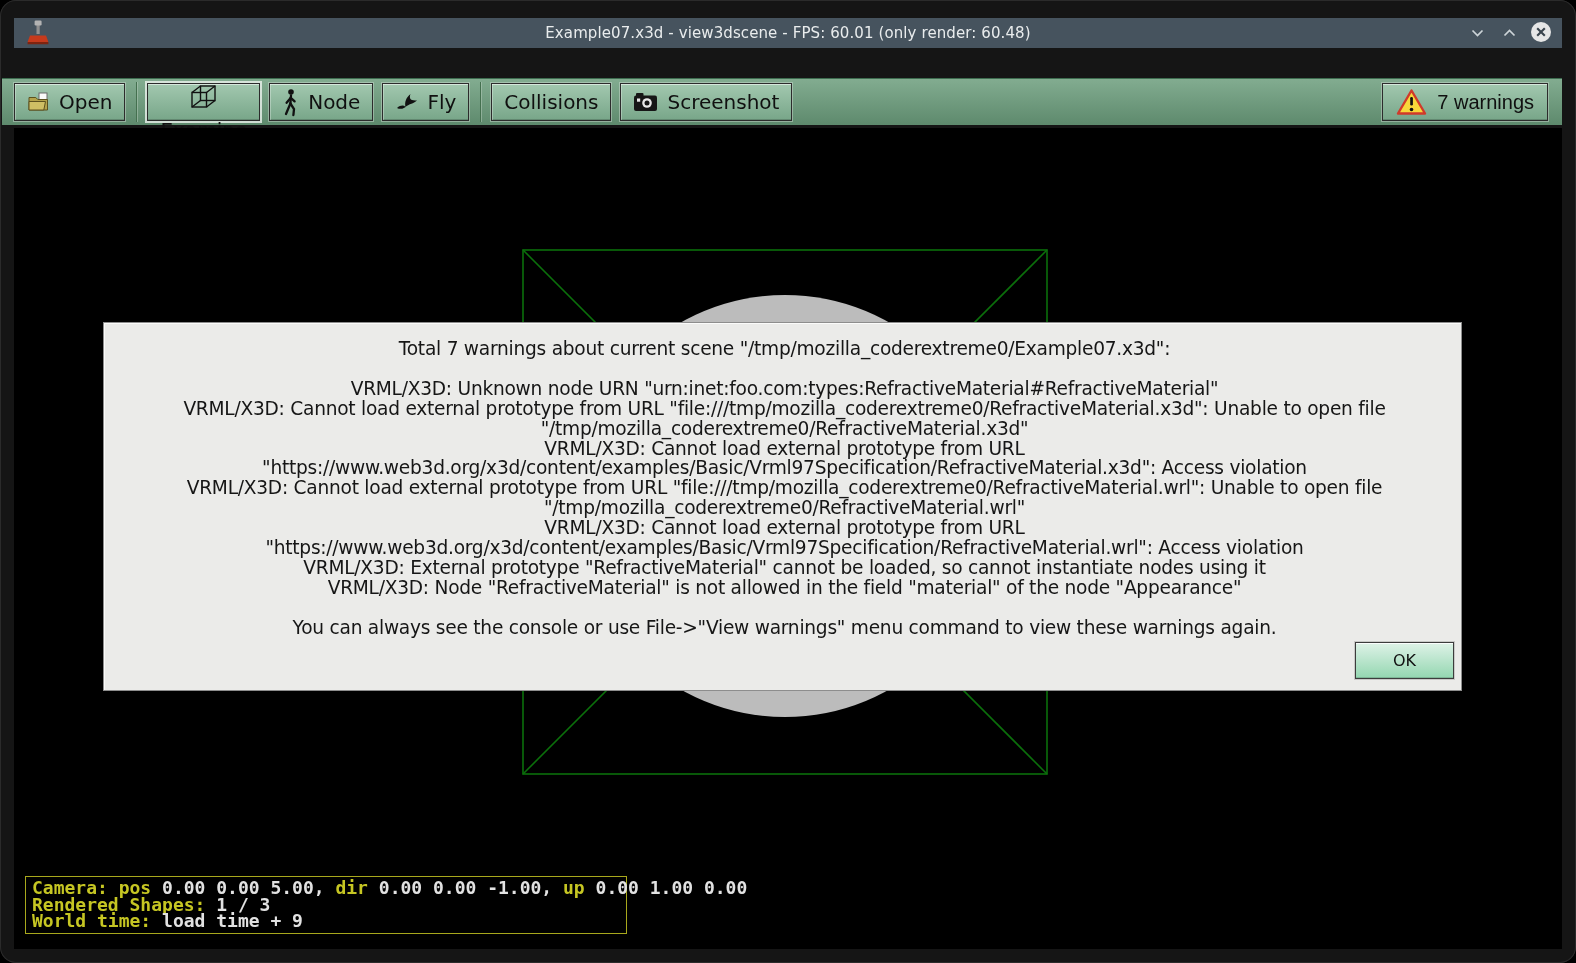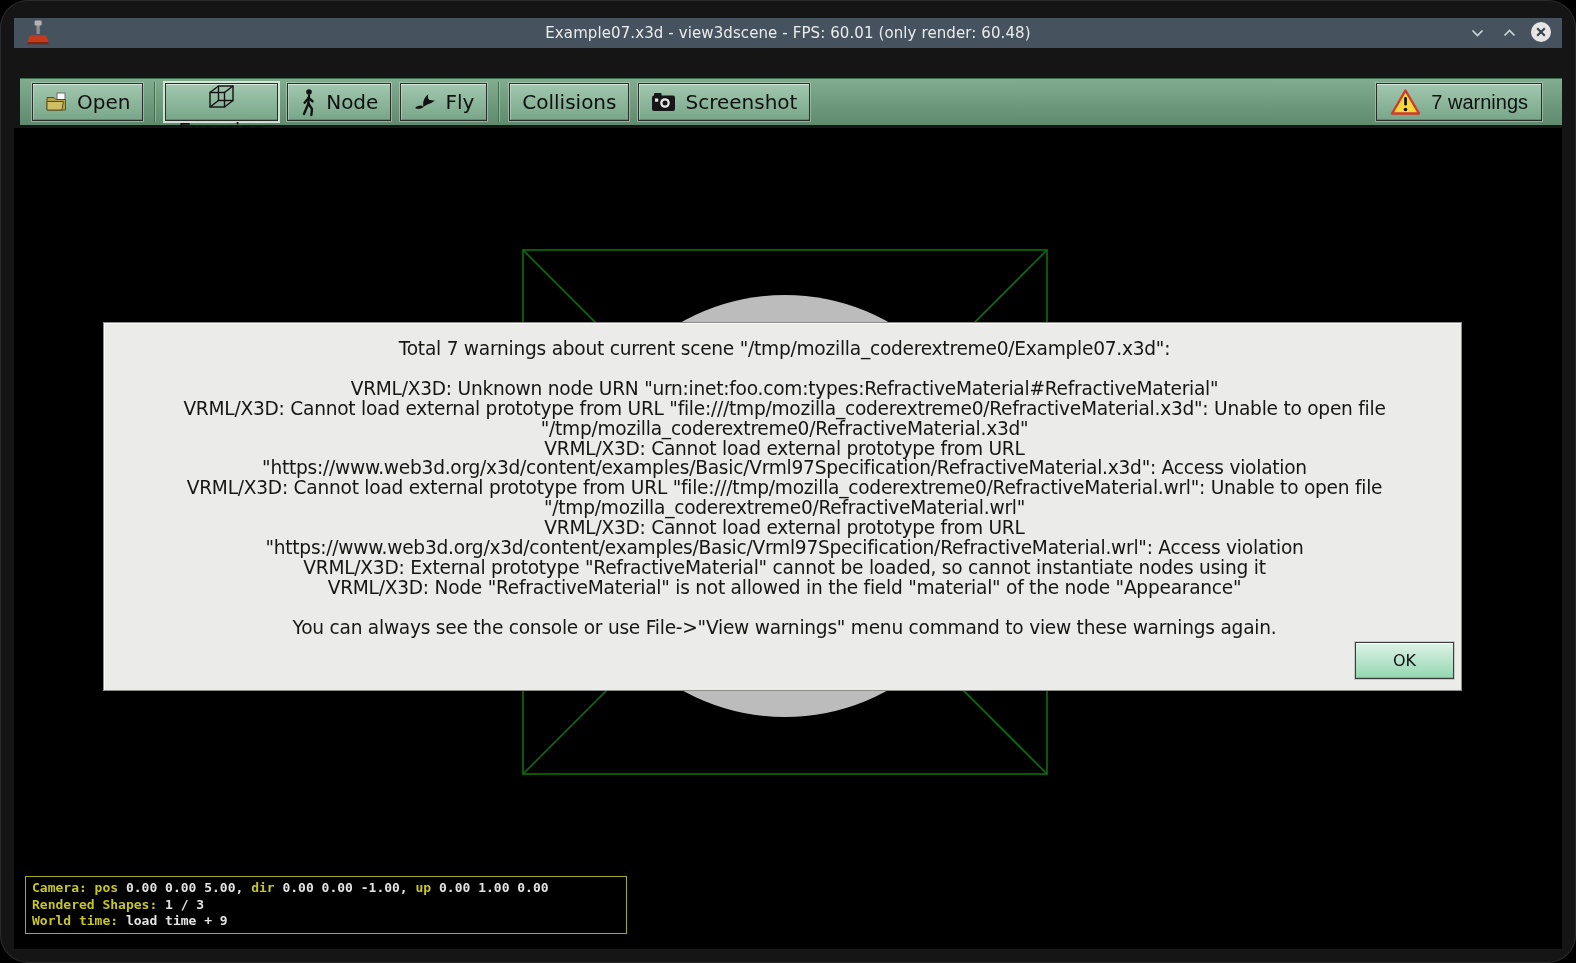"Example07.x3d - view3dscene - FPS:" .window { border-radius: 28px -> 16px }
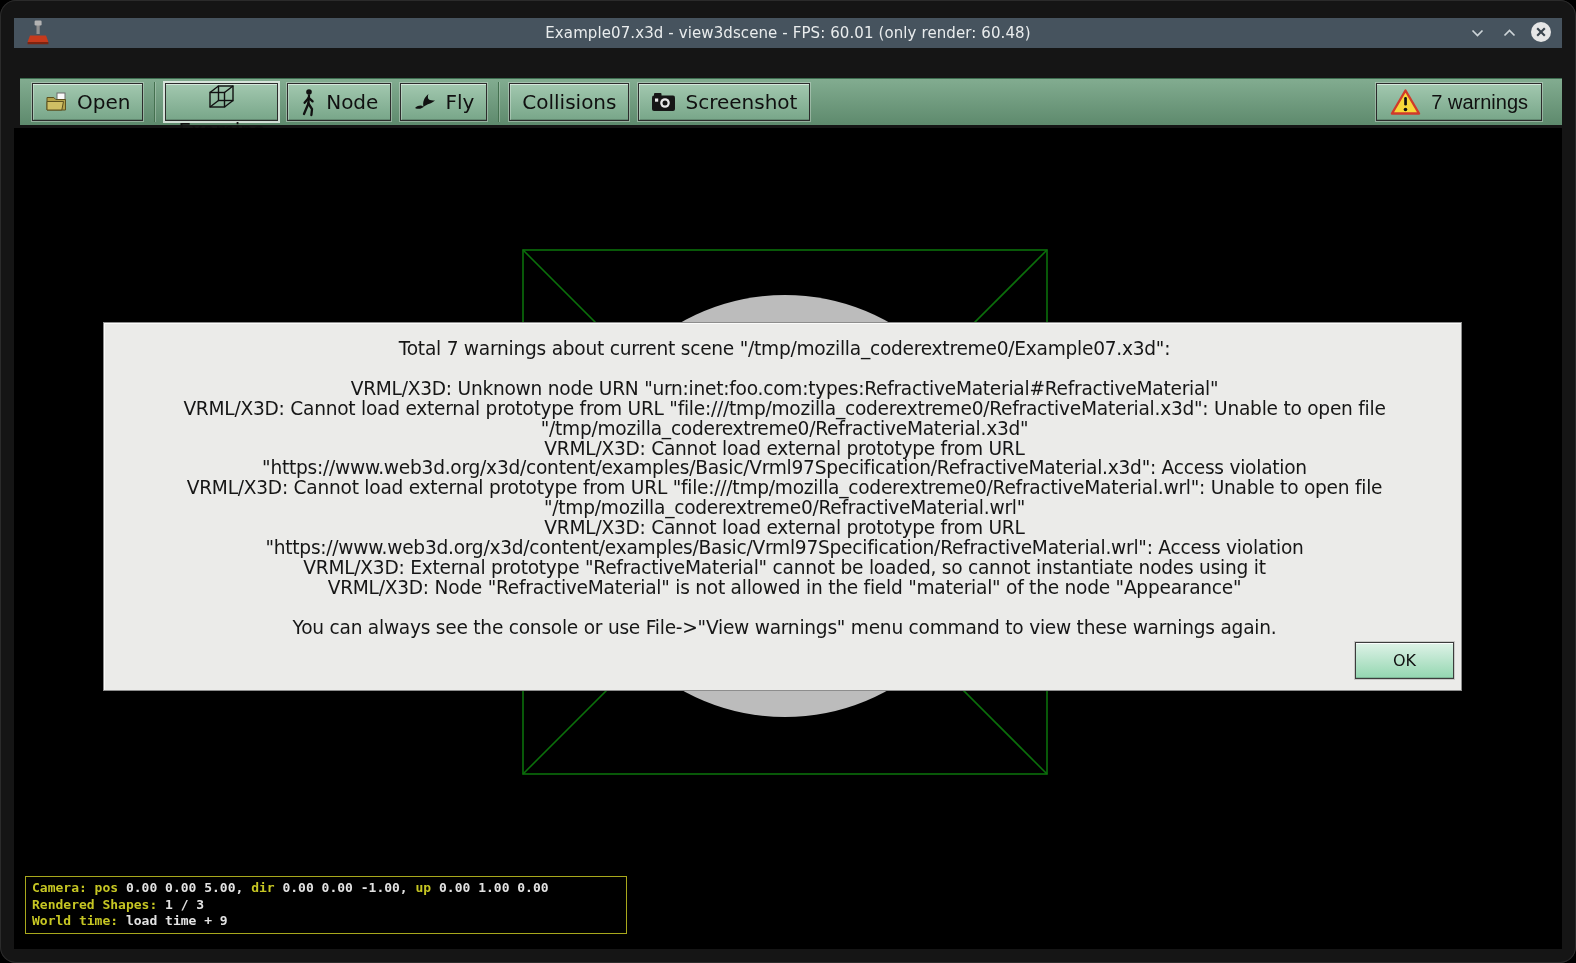"Open" .toolbar { left: 20px -> 2px }
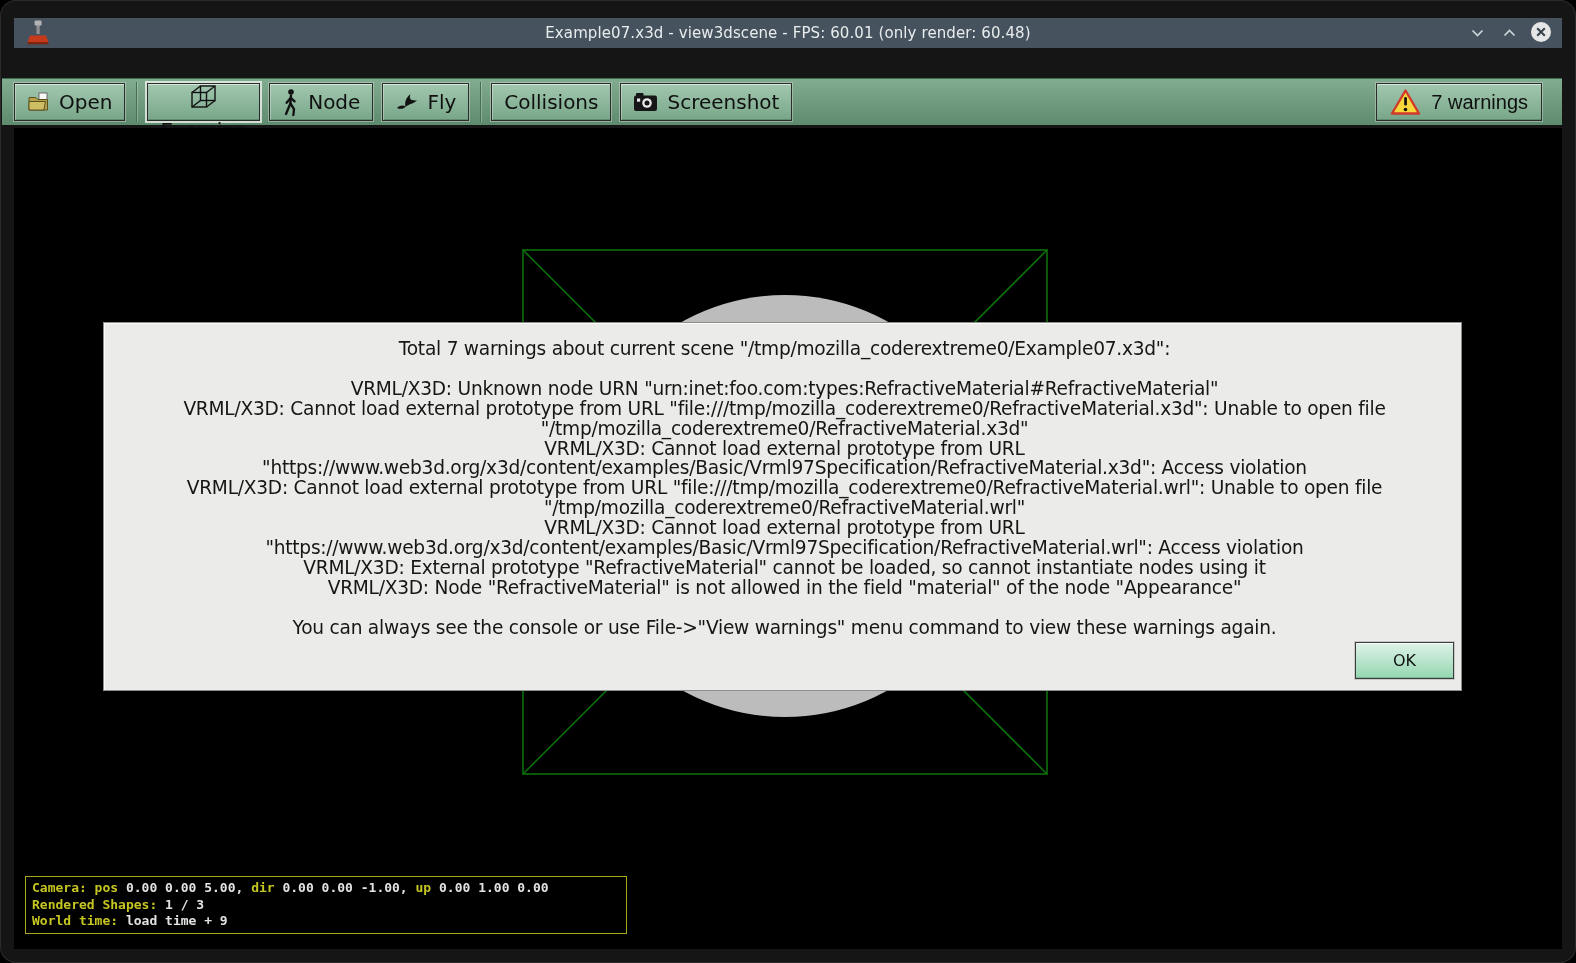"7 warnings" .warn-btn { margin-right: 14px -> 8px }
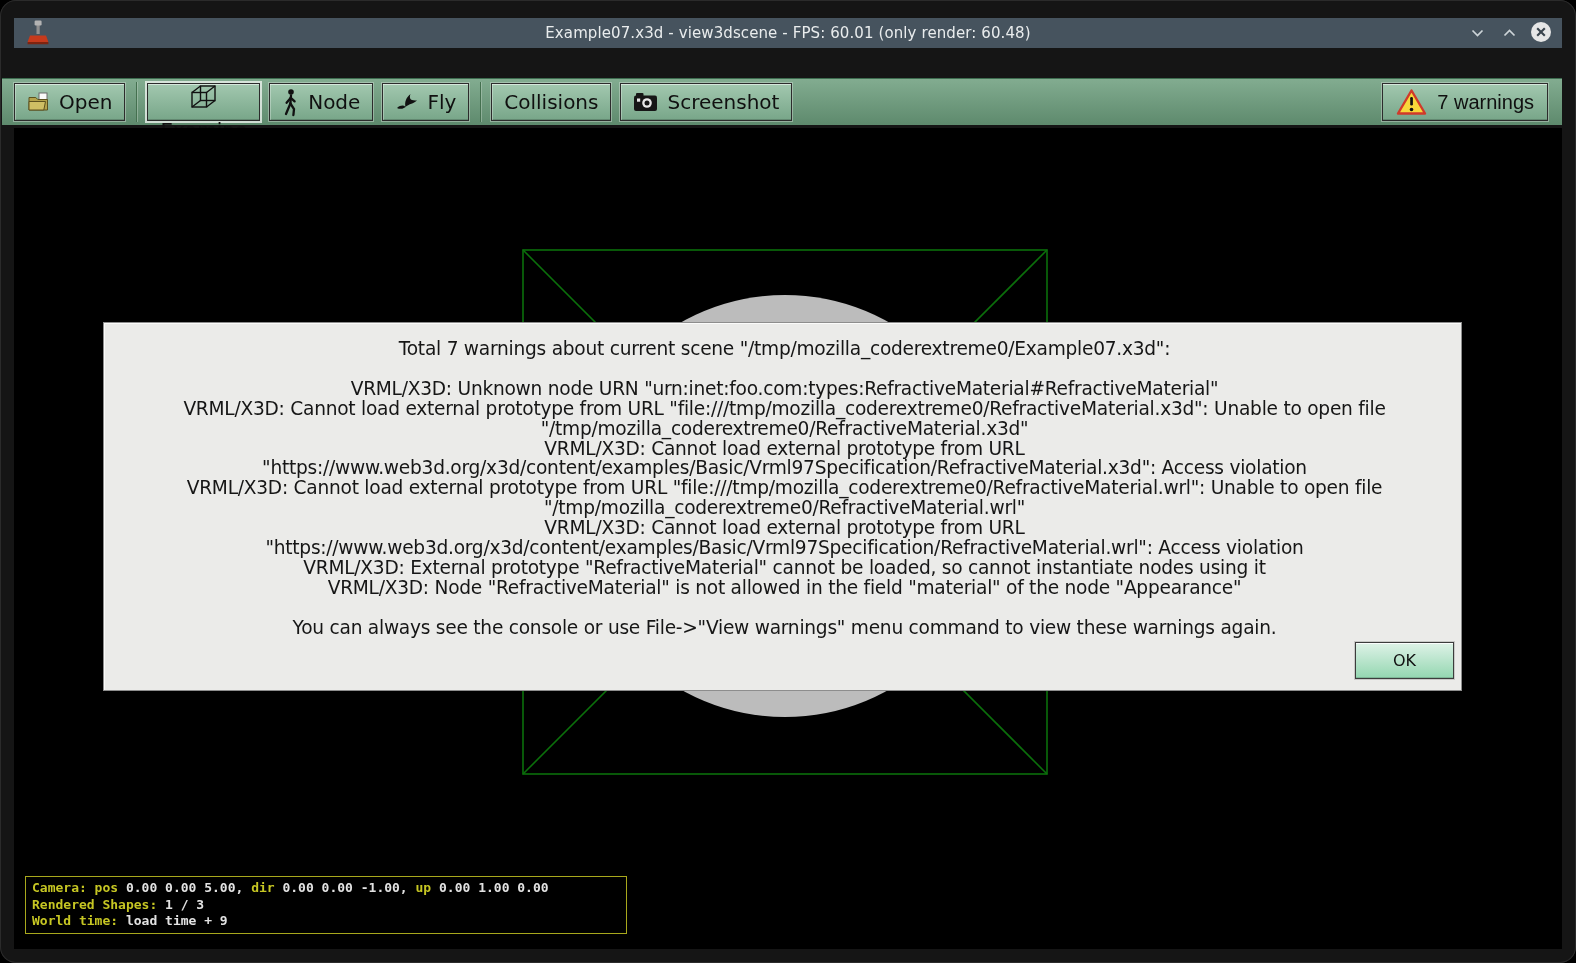"Camera: pos 0.00 0.00 5.00," .status-box { font-size: 13px -> 18px }
